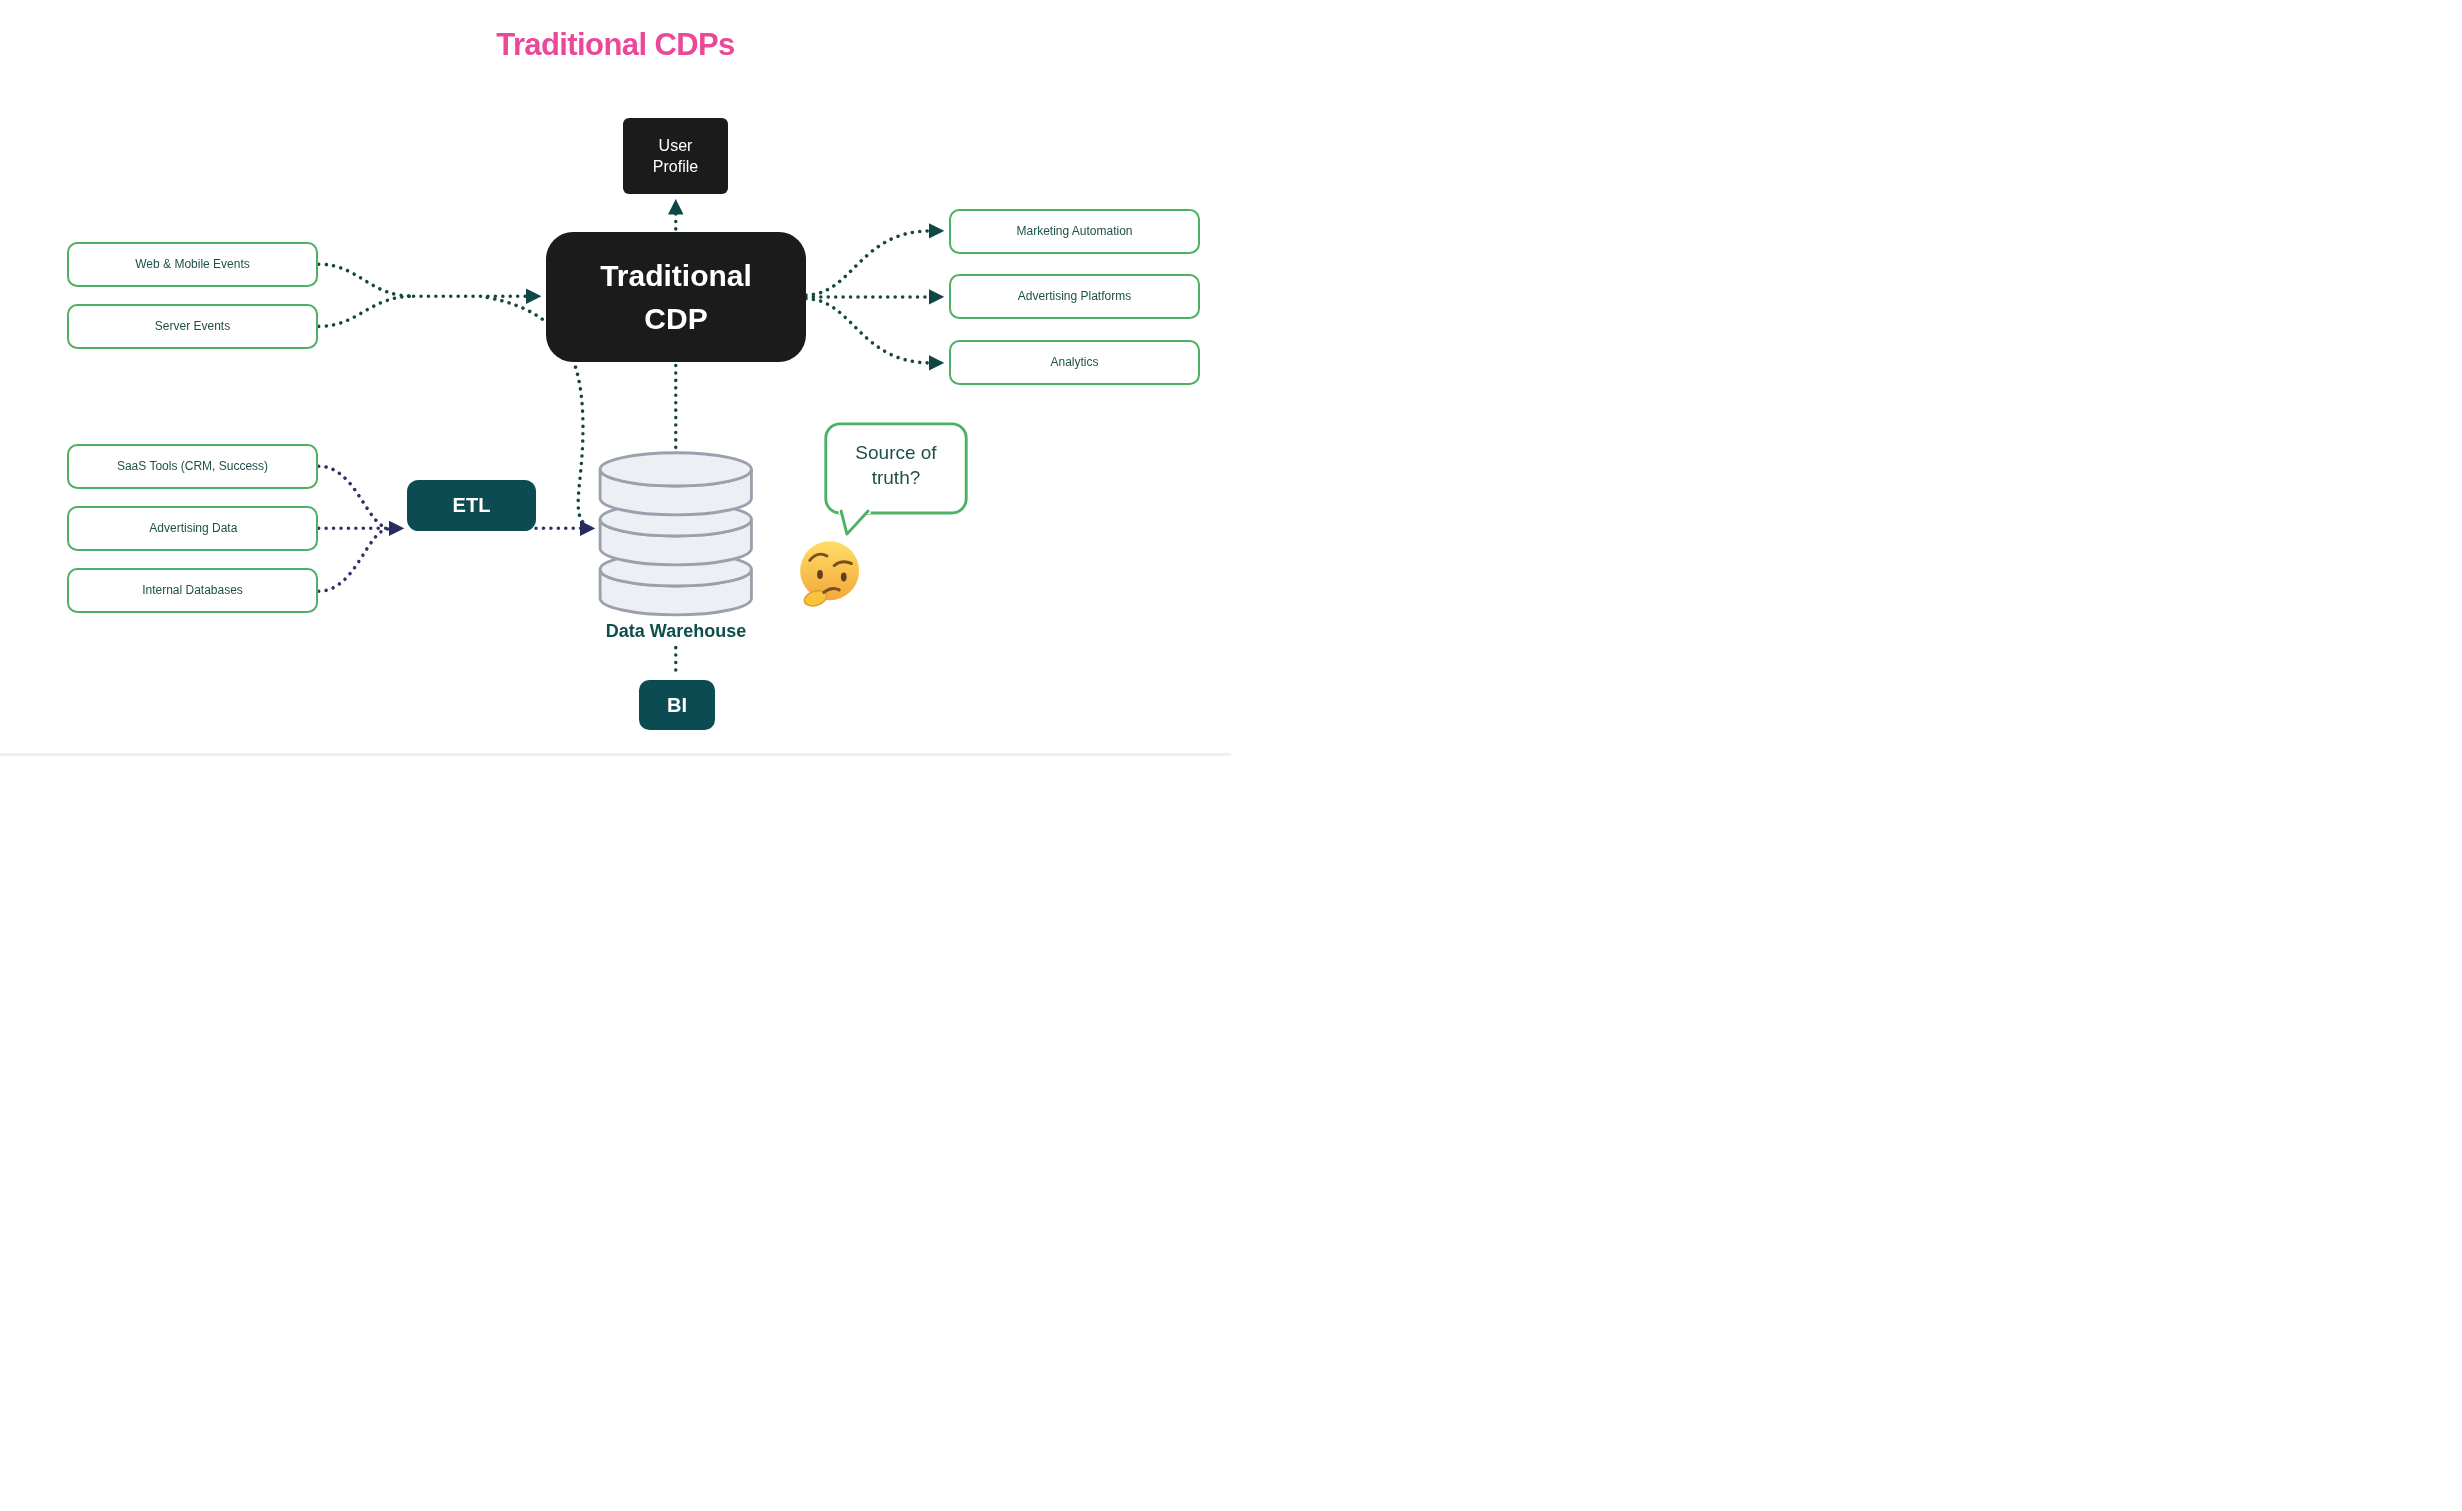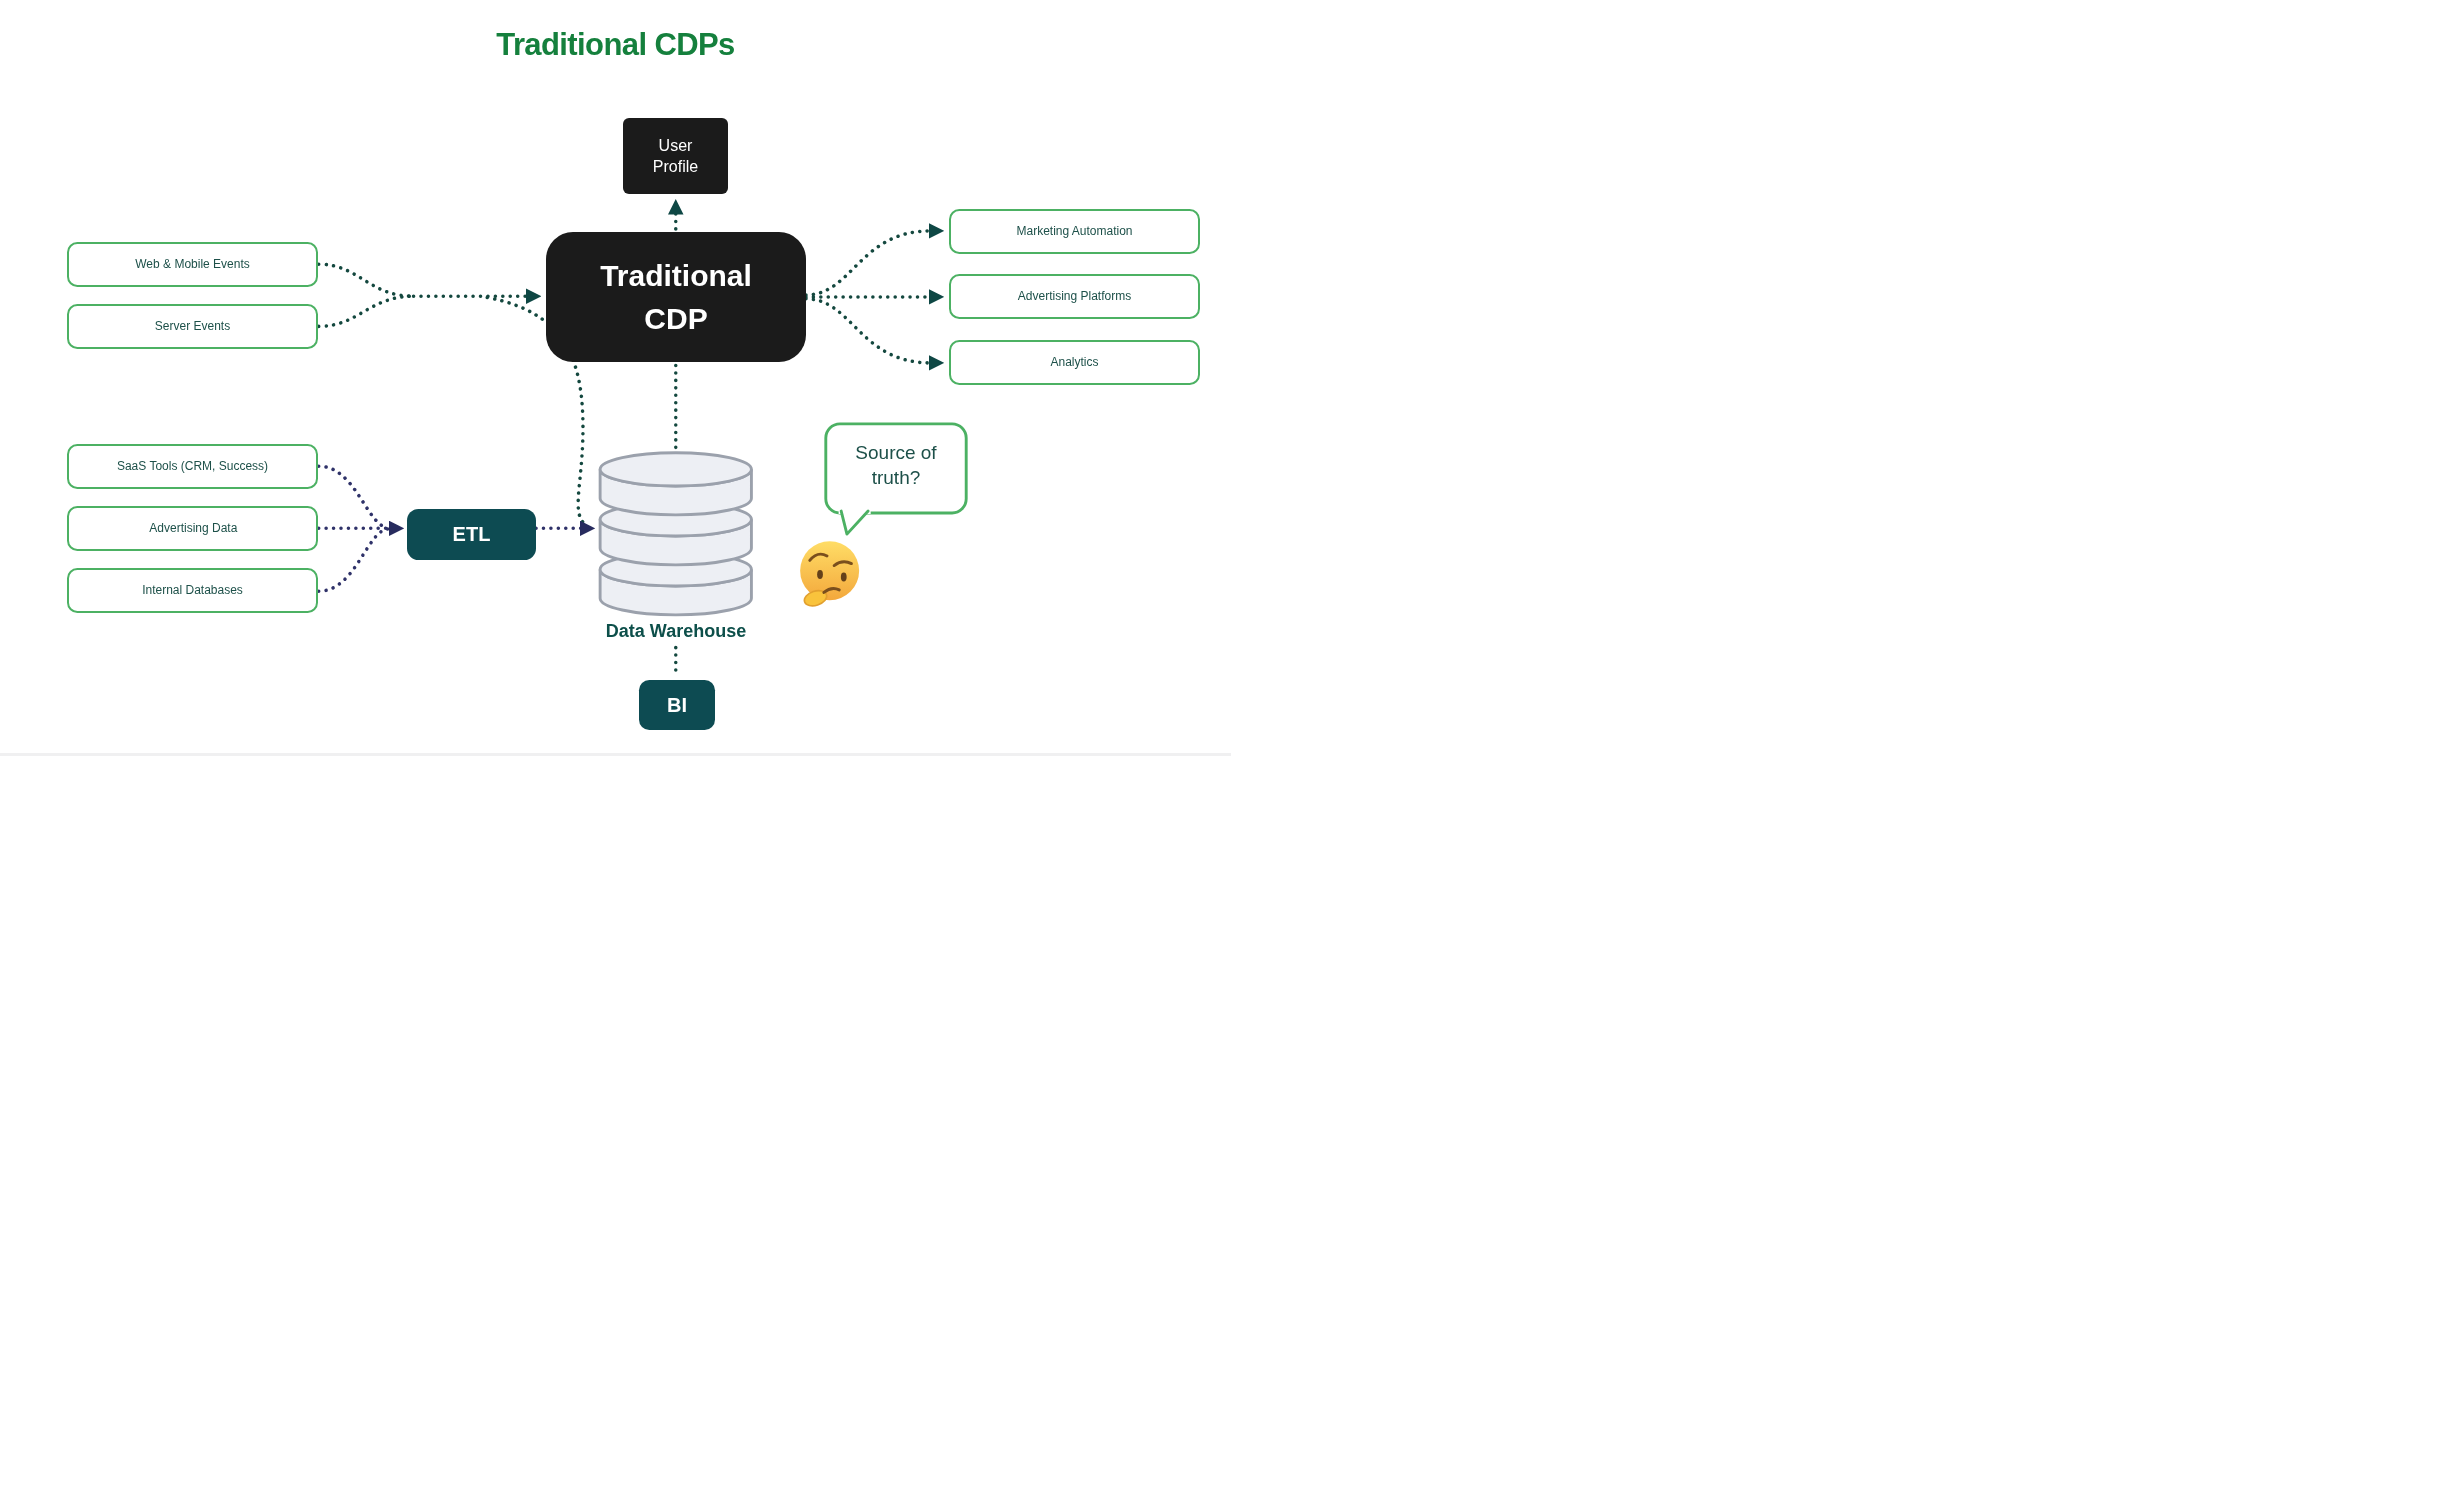"Traditional CDPs" .title { color: #15803d -> #ec4899 }
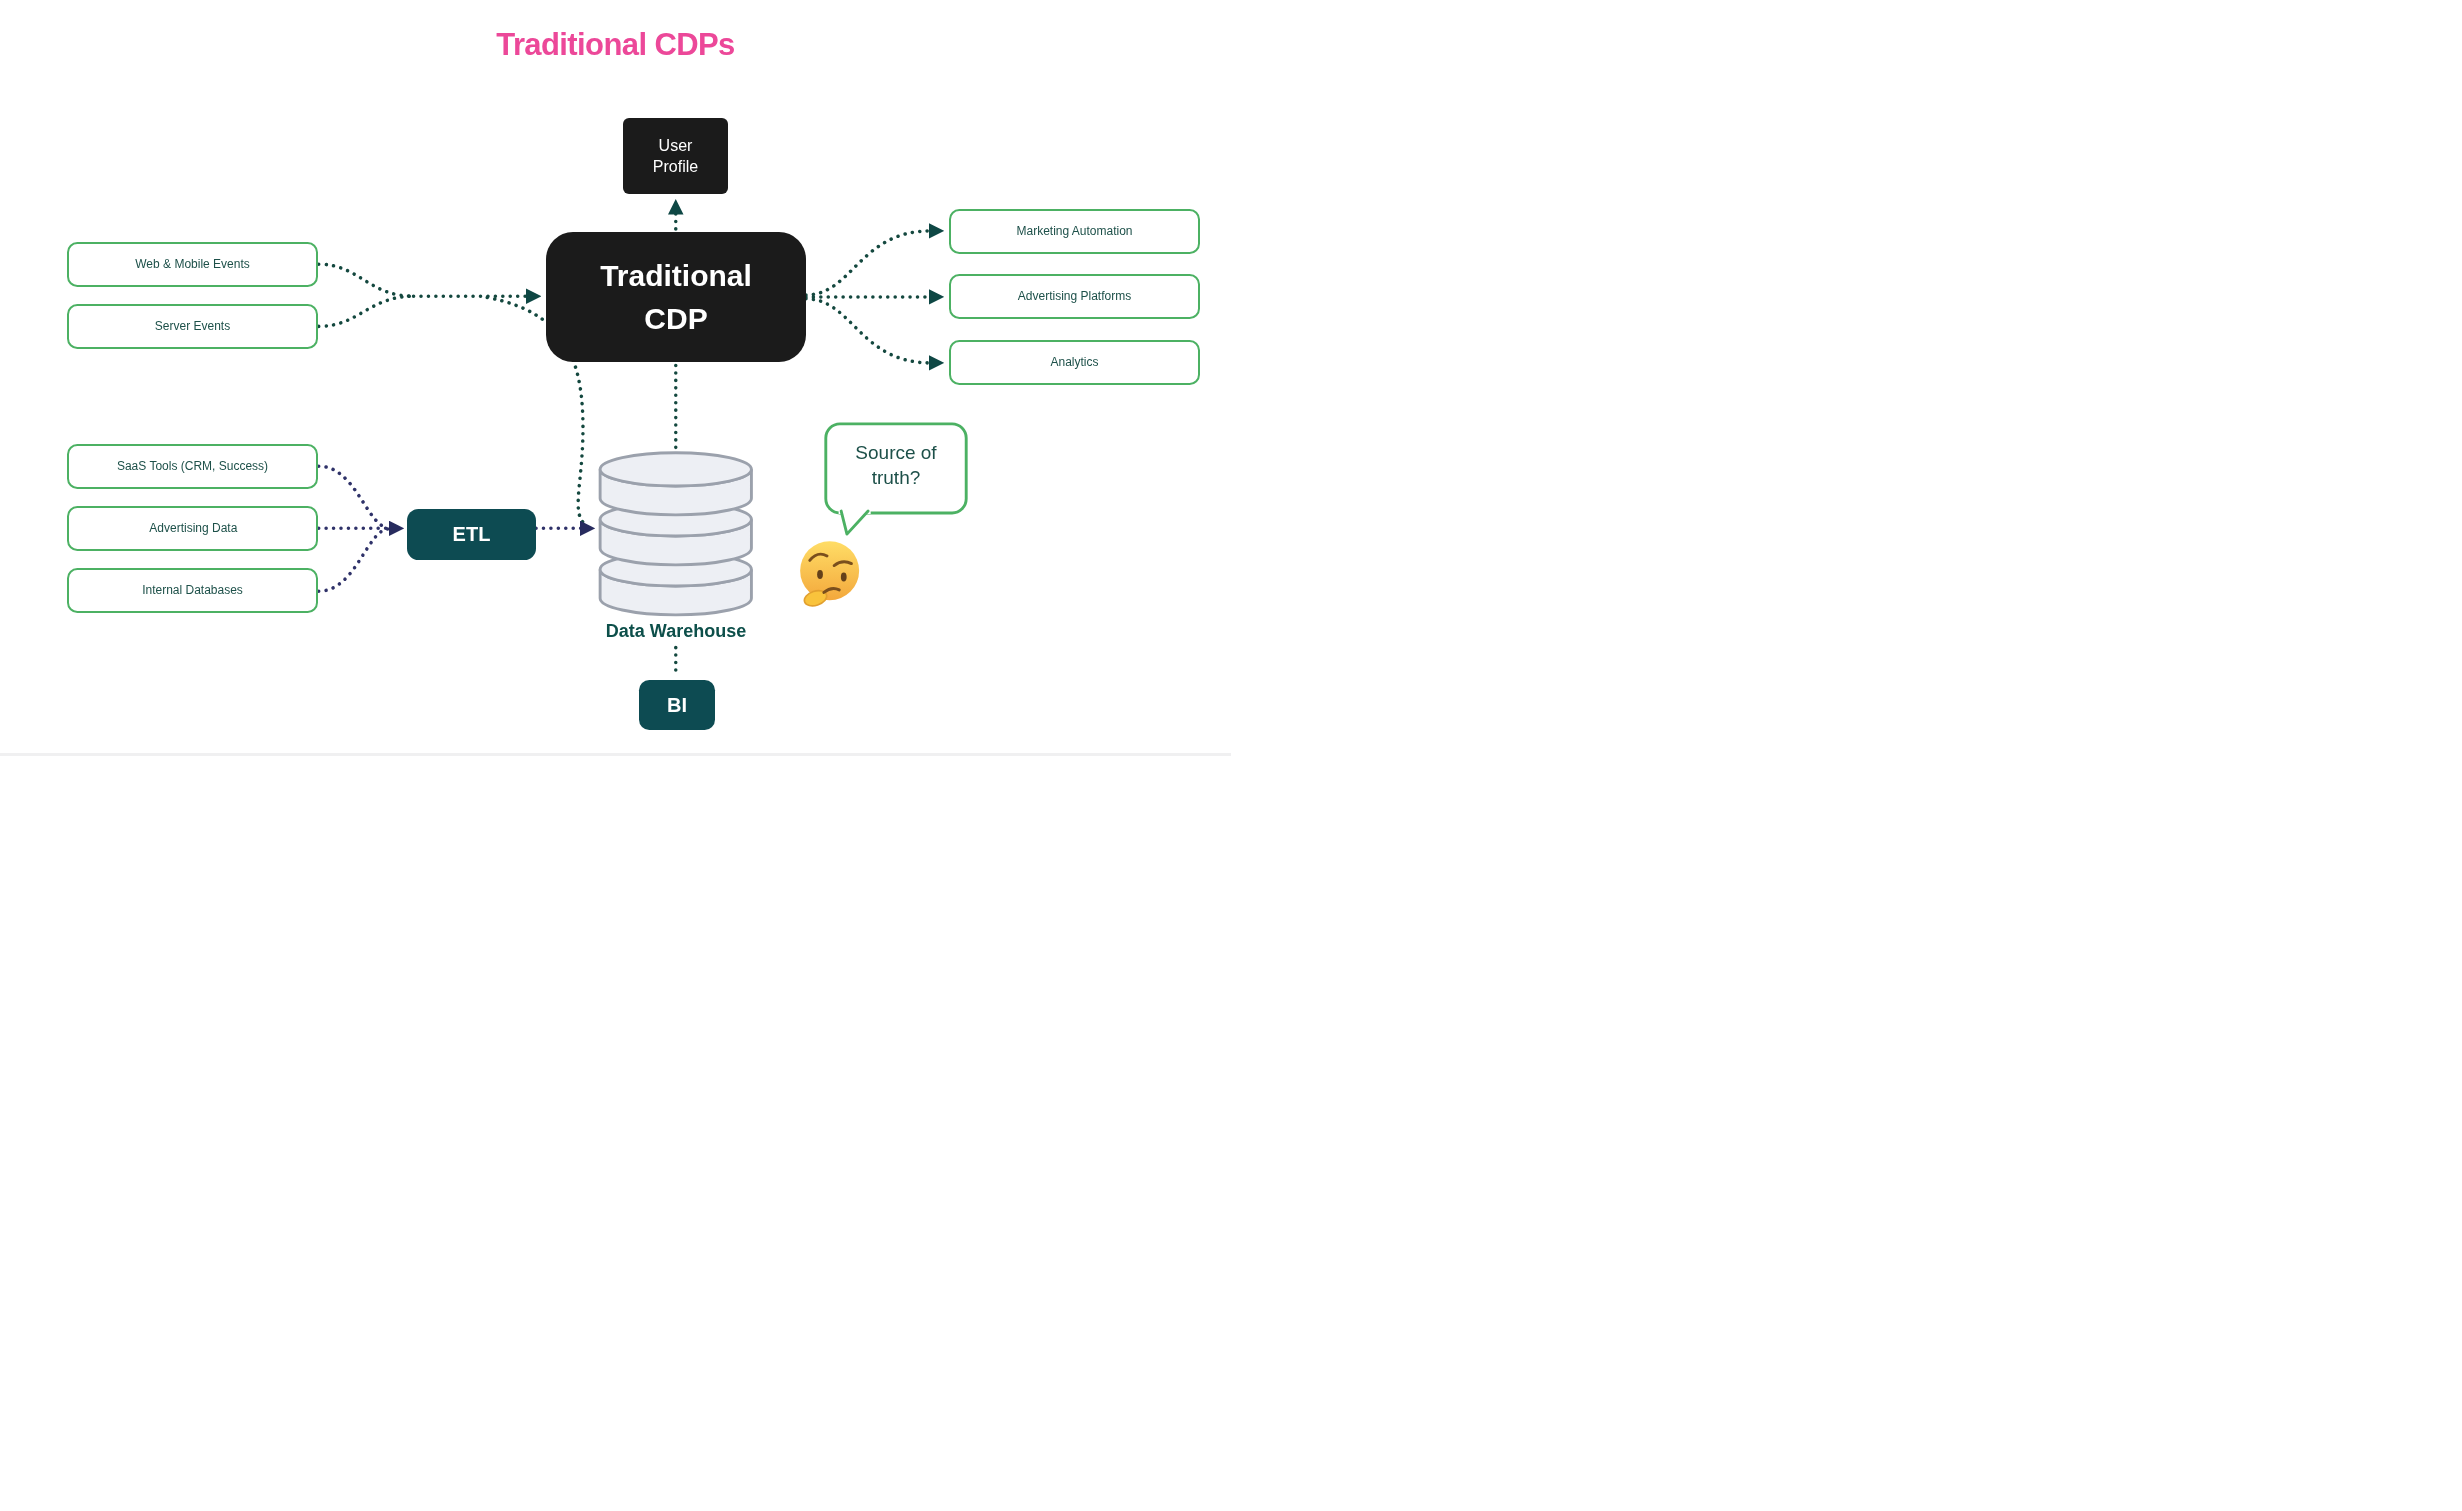"ETL" .etl { top: 509px -> 480px }
